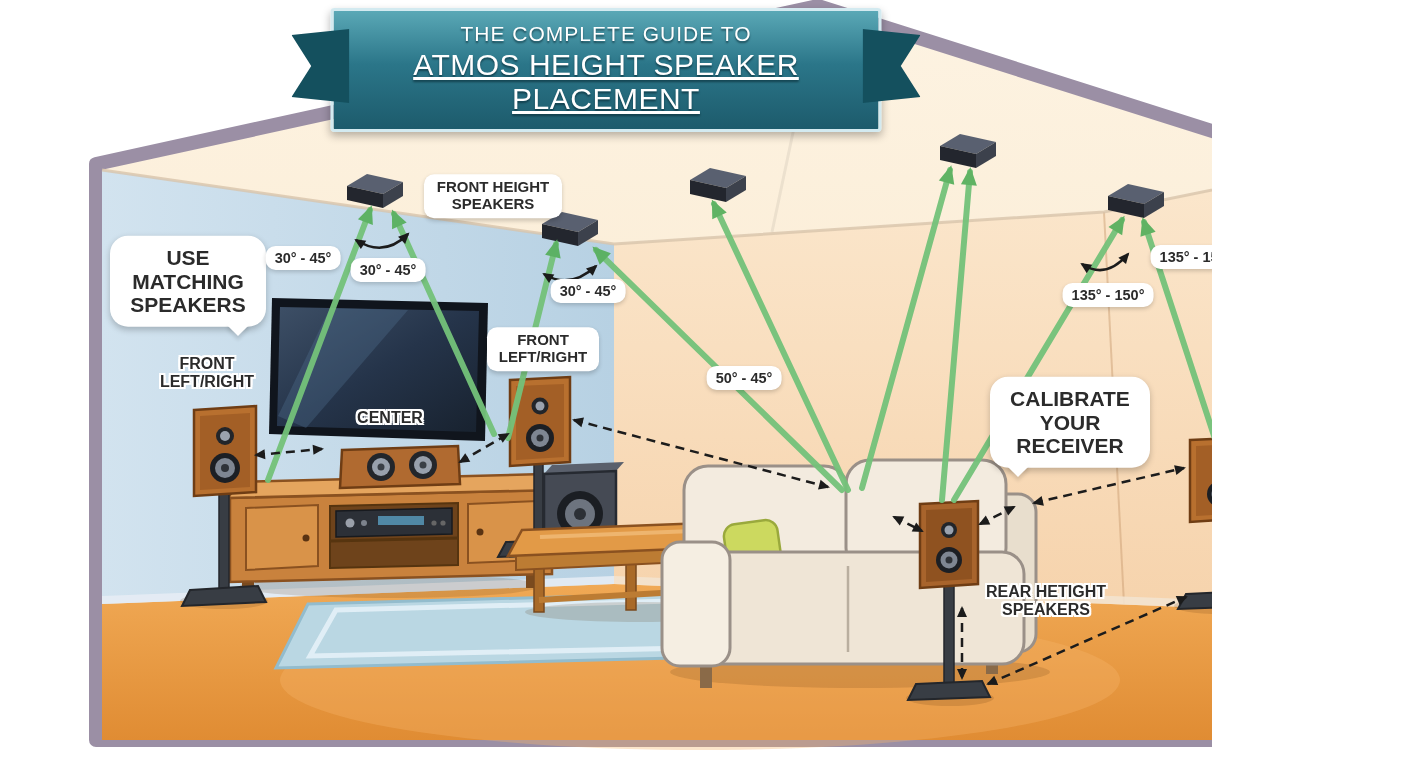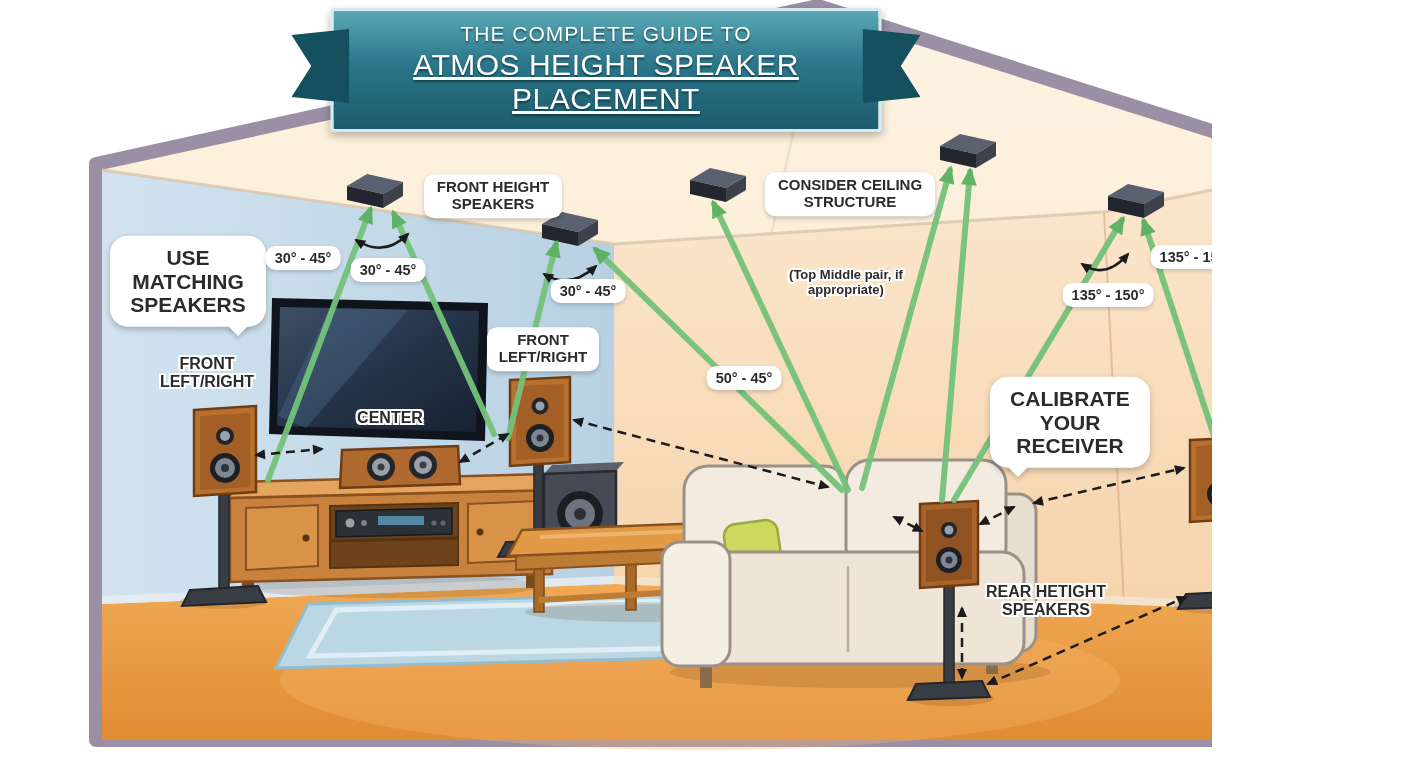"CONSIDER CEILING STRUCTURE" div.label { html: <div>CONSIDER CEILING STRUCTURE</div> -> none }
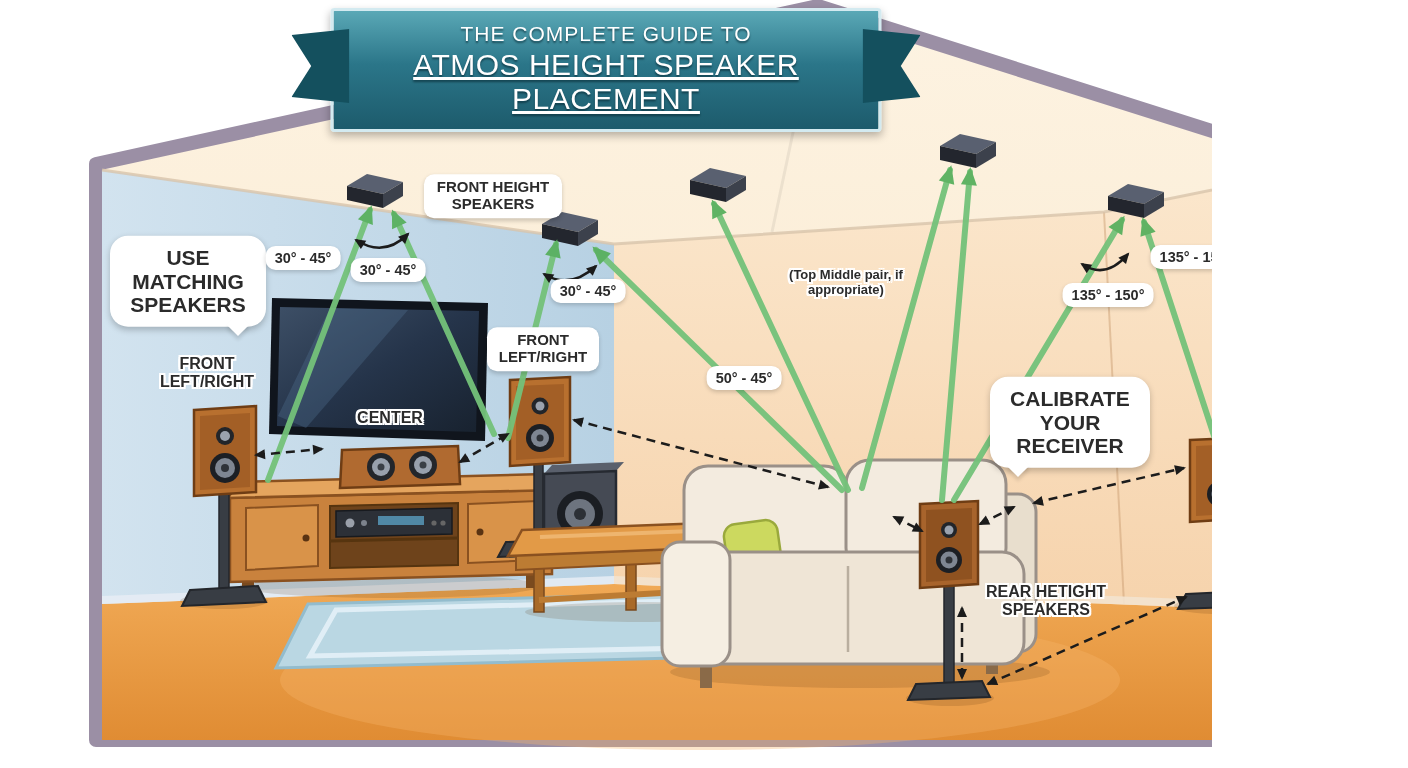"(Top Middle pair, if appropriate)" div.sub { html: <div>(Top Middle pair, if appropriate)</div> -> none }
